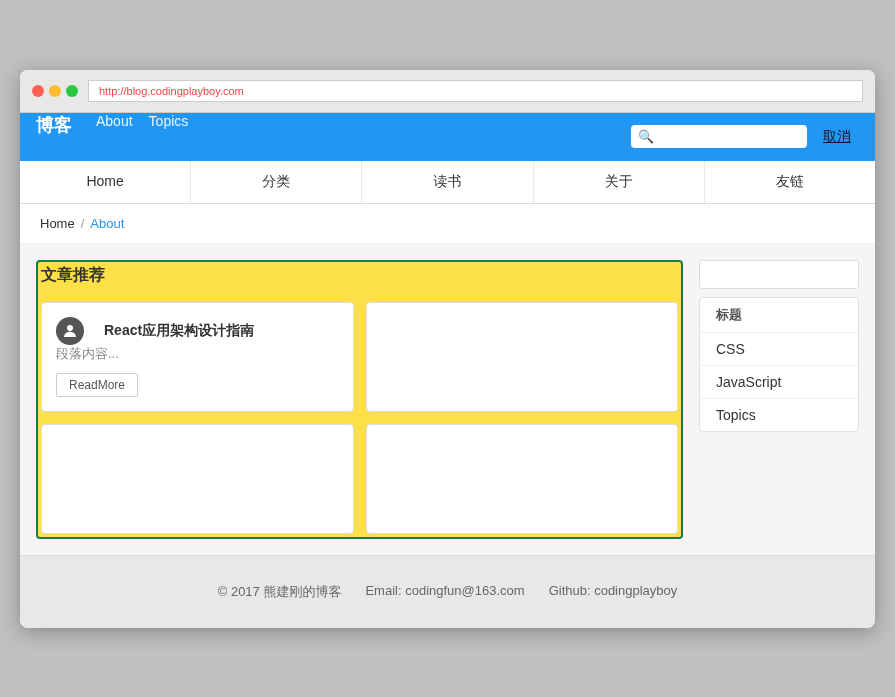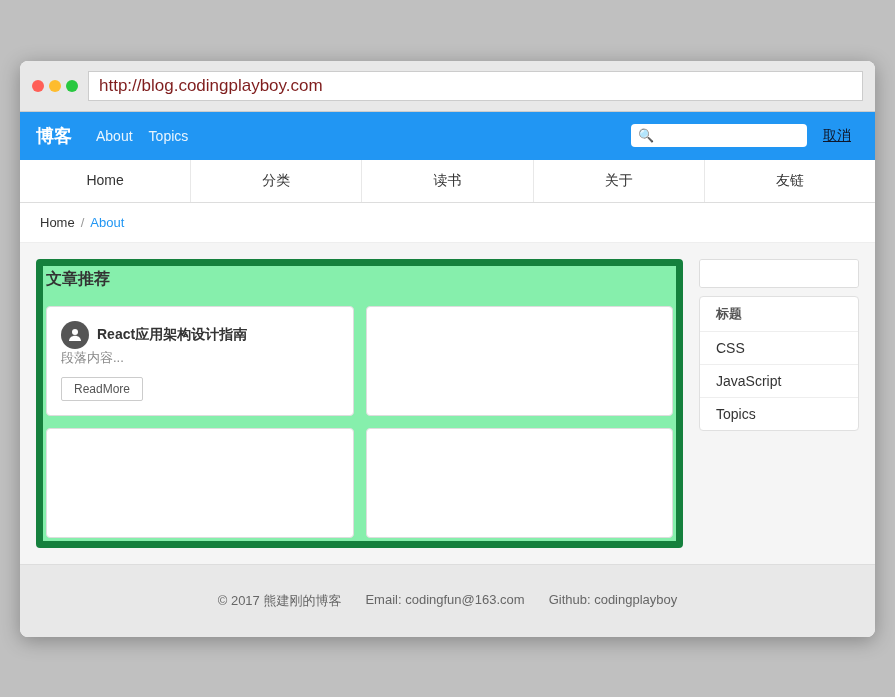"http://blog.codingplayboy.com" .url-bar { color: #7f1d1d -> #ef4444; font-size: 17px -> 11px }
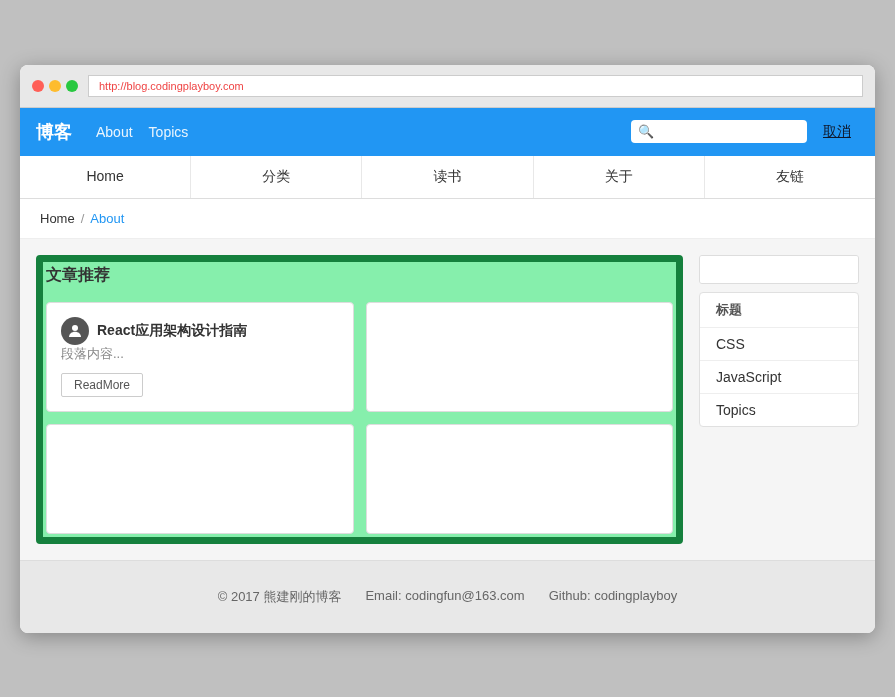"博客" .top-nav { align-items: center -> none }
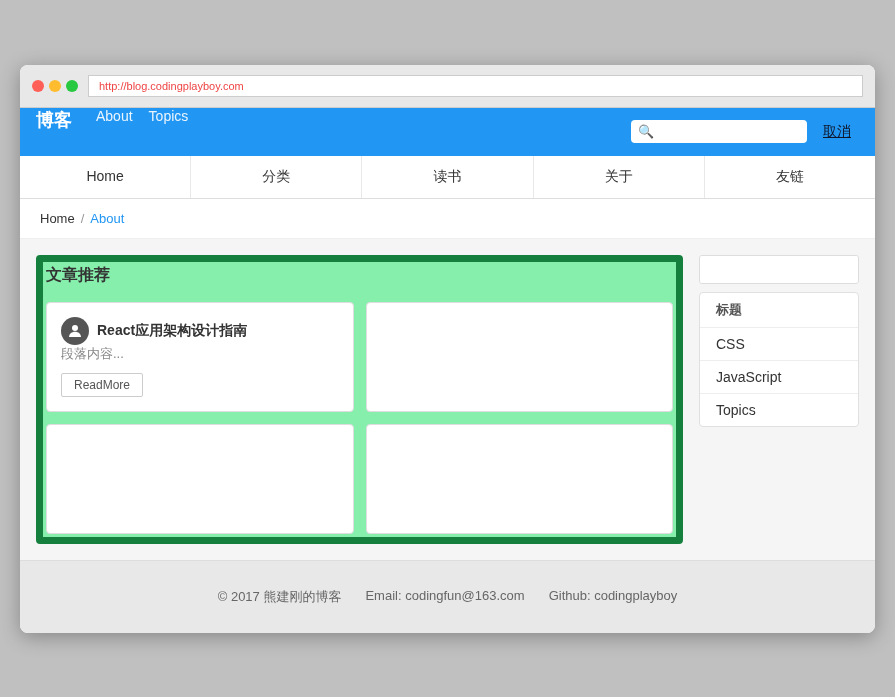"文章推荐" .articles-section { background: #86efac -> #fde047; border: 7px solid #15803d -> 2px solid #15803d }
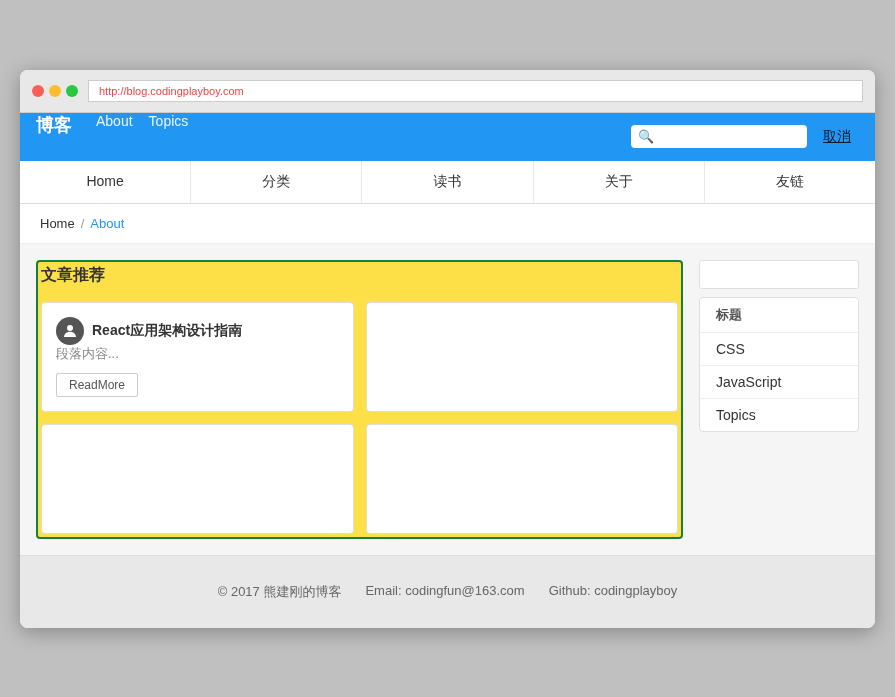"React应用架构设计指南" .article-card-header { gap: 8px -> 20px }
